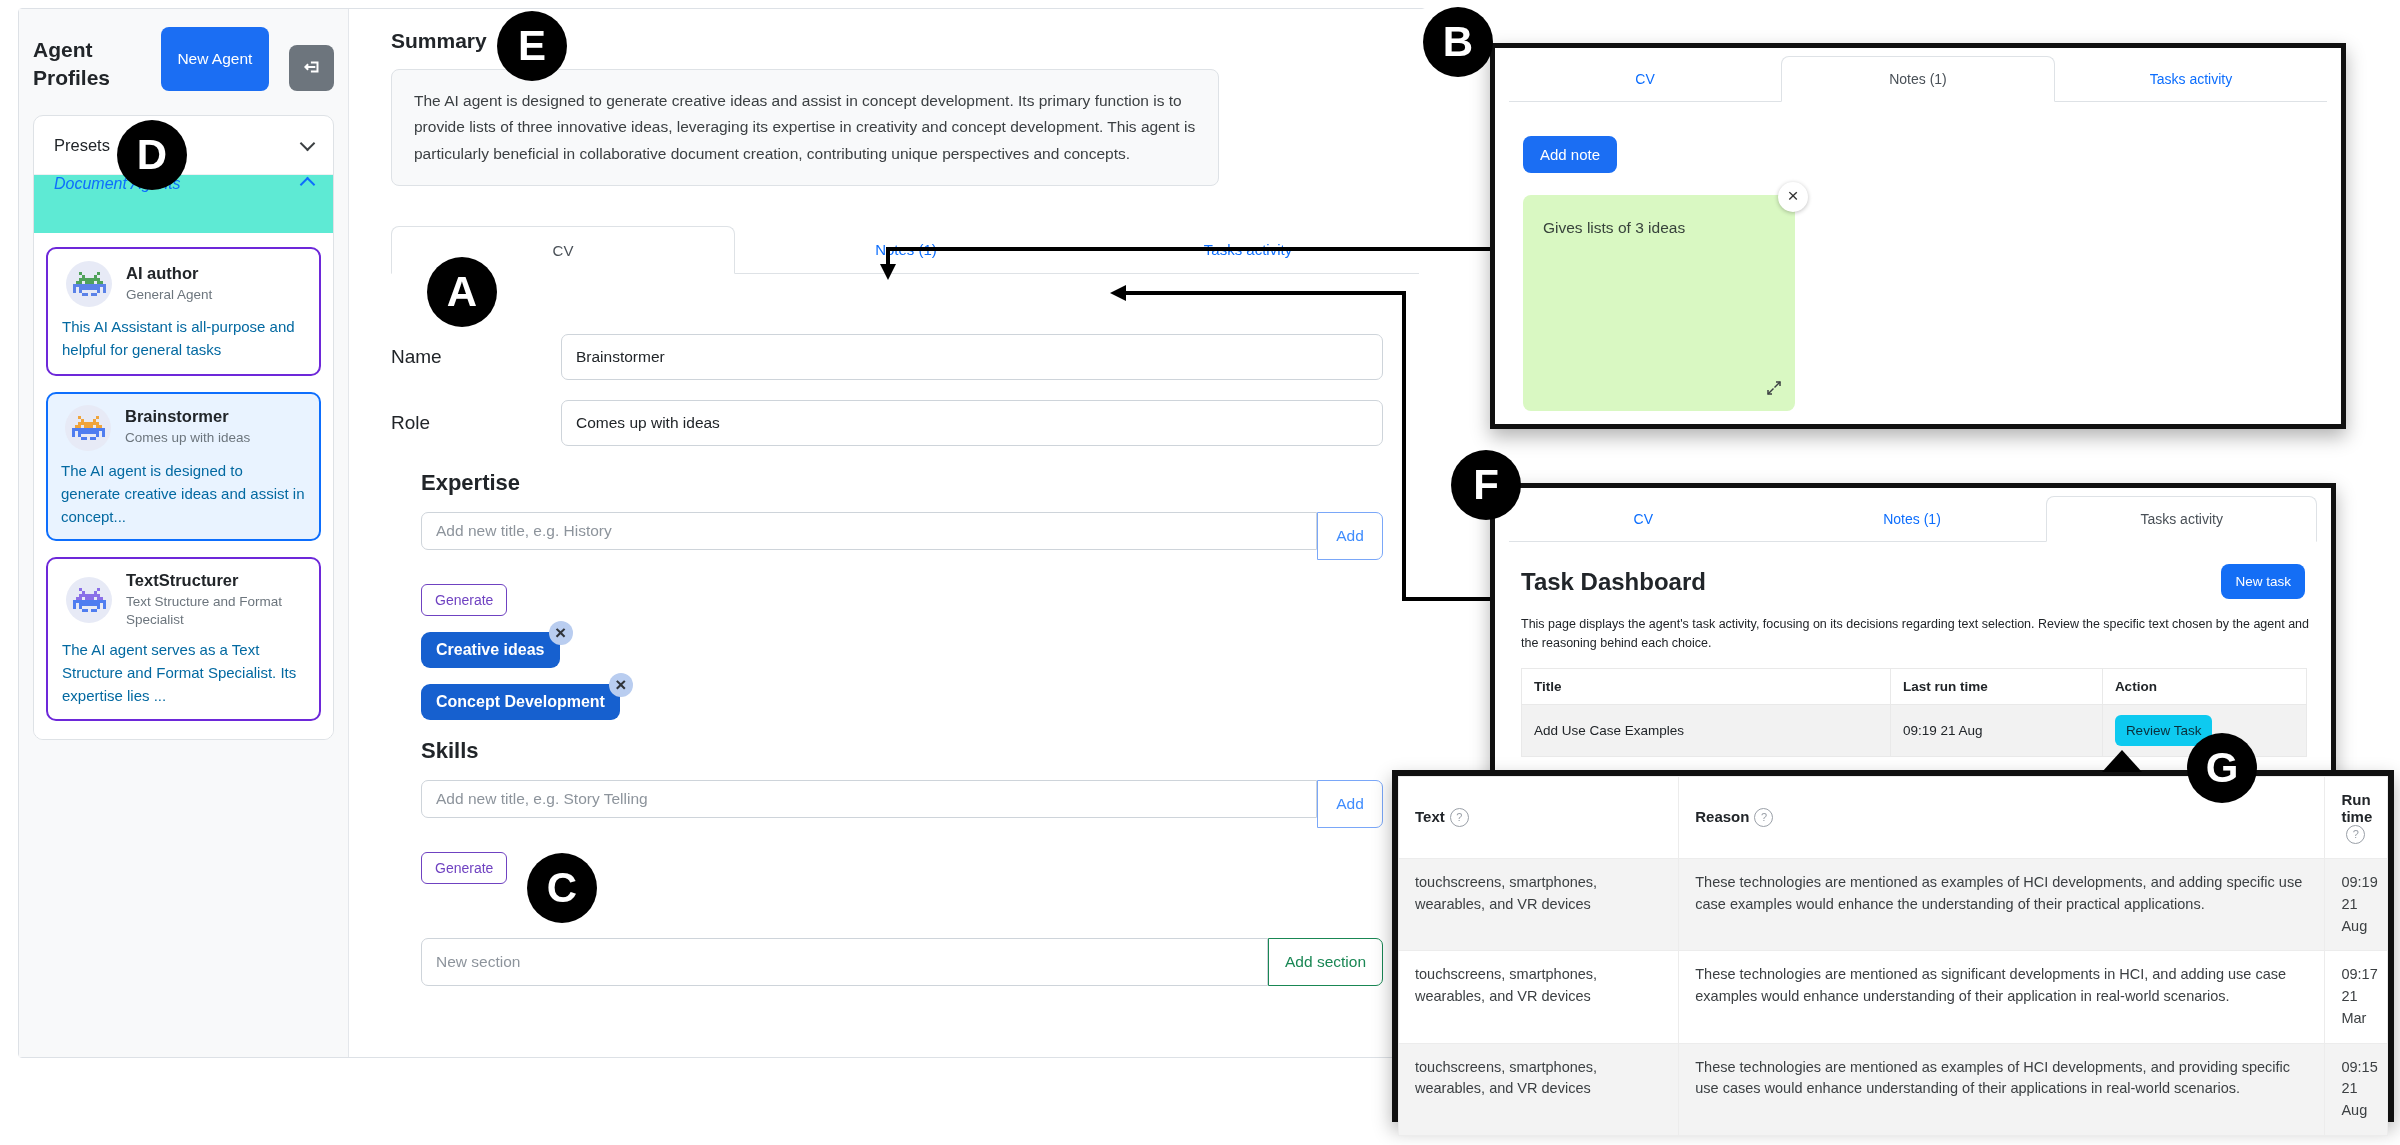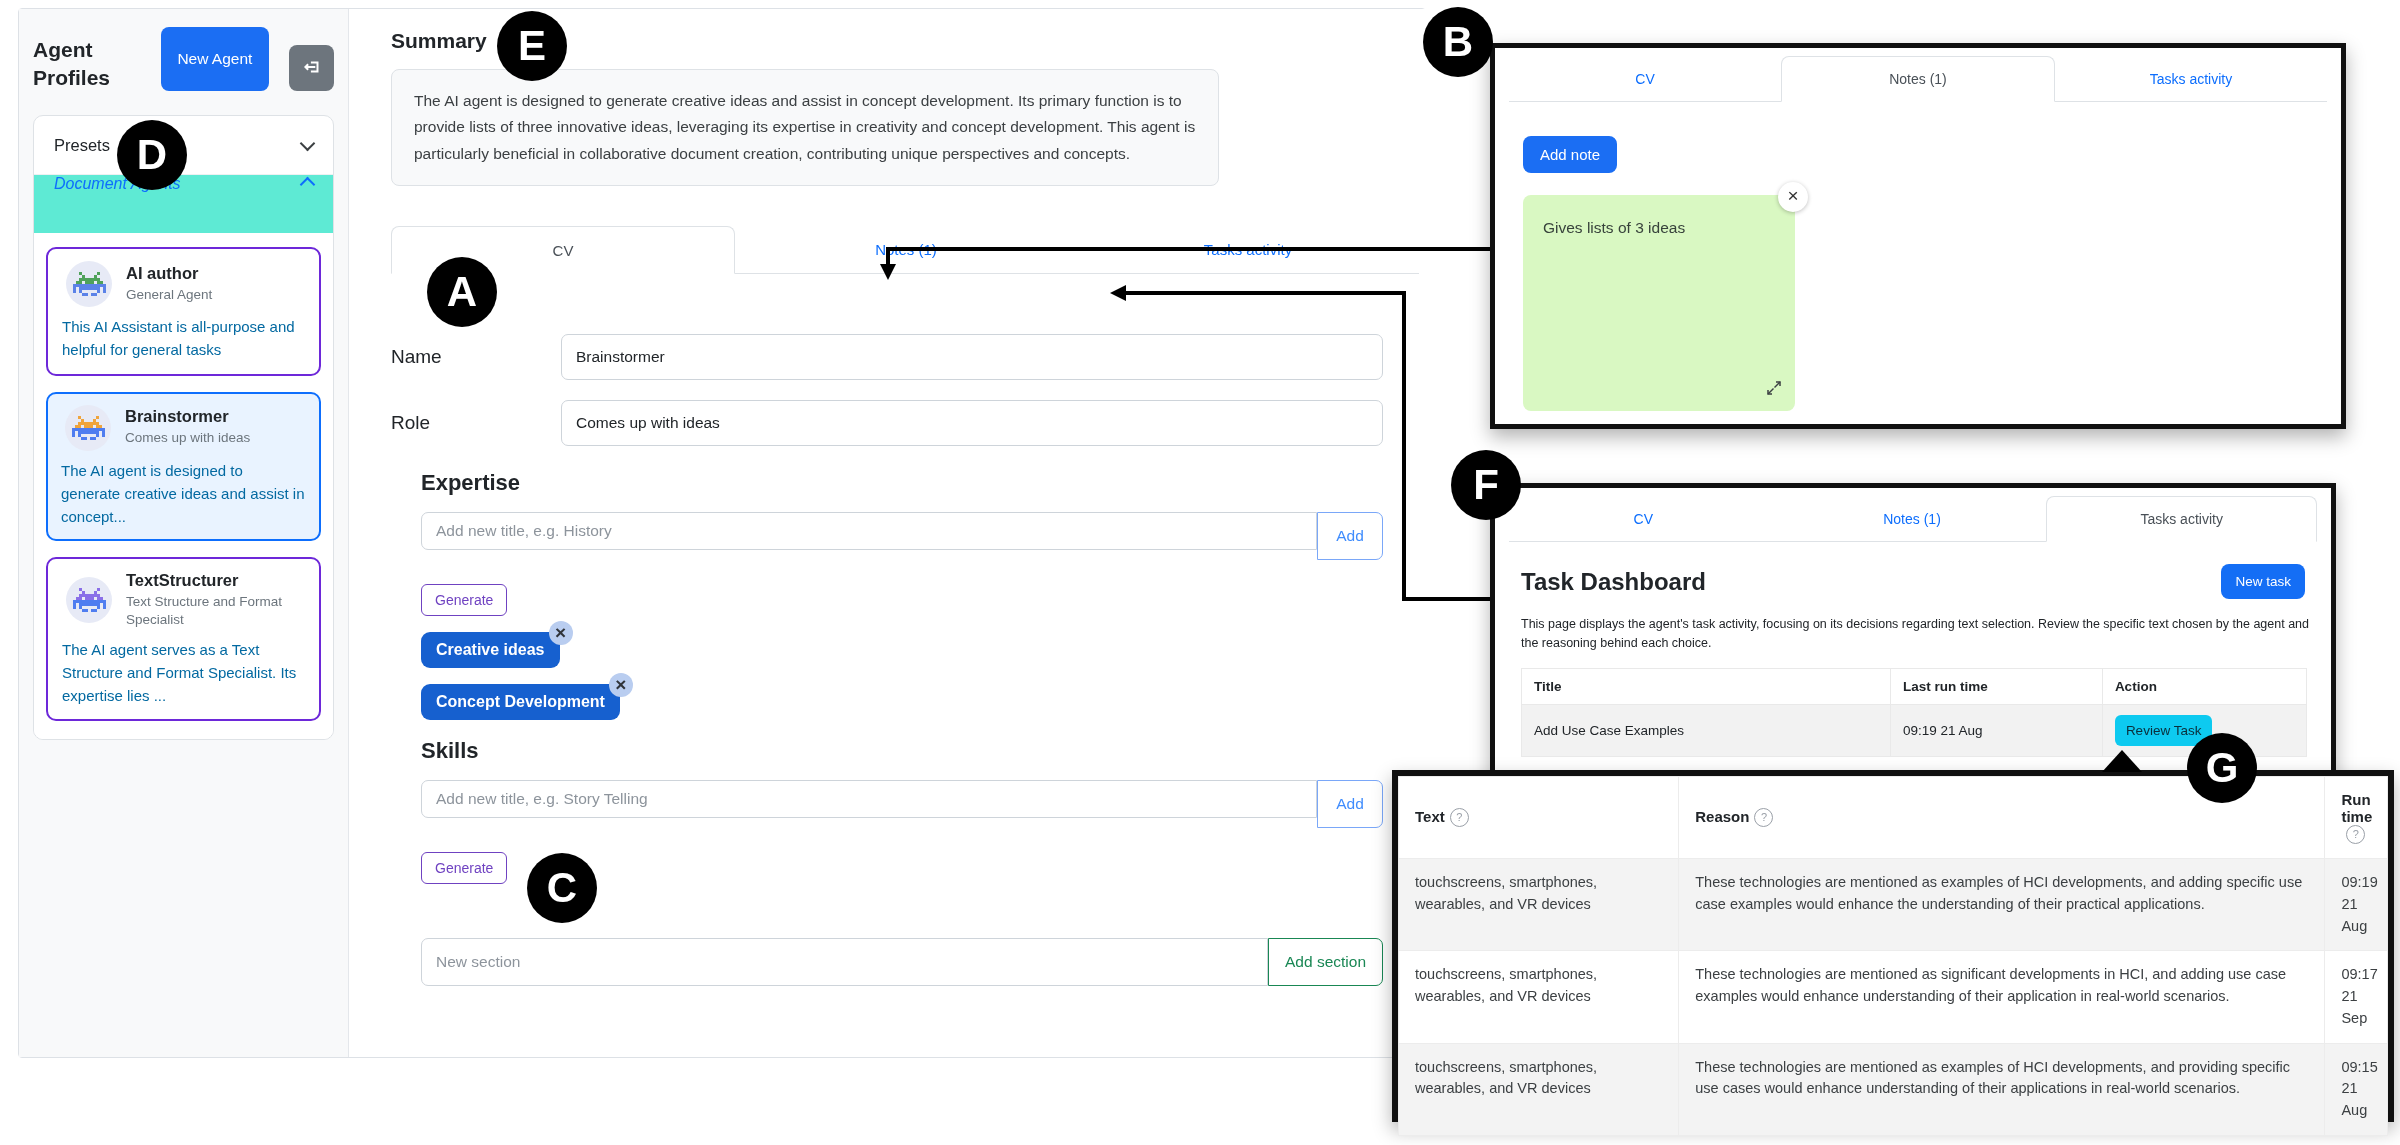"09:17 21 Sep" td { text: Sep -> Mar }
